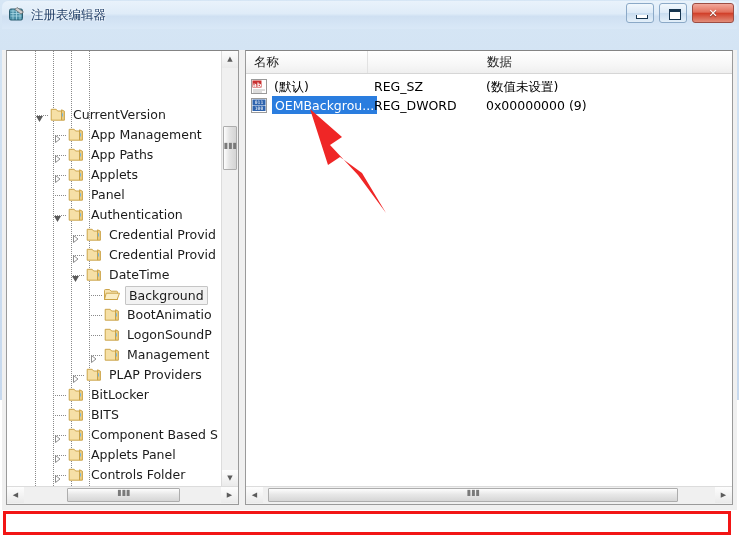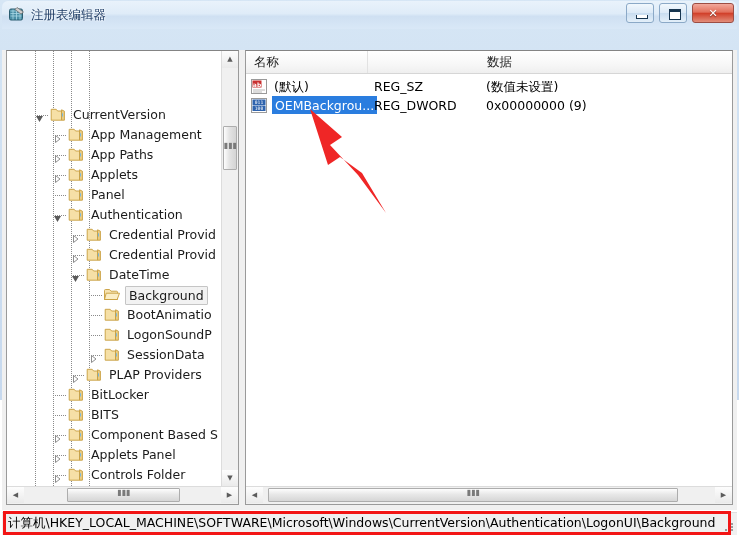"SessionData" span.lbl { text: SessionData -> Management }
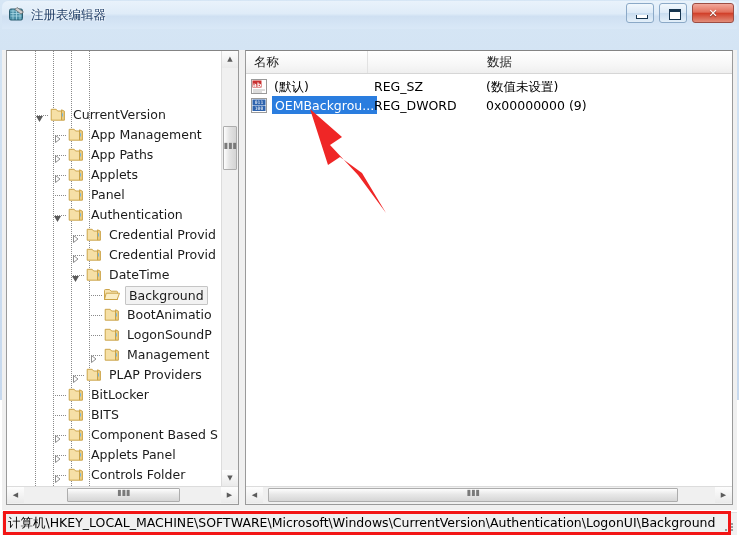"计算机\HKEY_LOCAL_MACHINE\SOFTWARE\Microsof" div.statusbar { html: <div> <div>计算机\HKEY_LOCAL_MACHINE\SOFTWARE\Microsoft\Windows\CurrentVersion\Authentication\LogonUI\Background</div> <div> <svg> <g> <rect></rect> <rect></rect> <rect></rect> <rect></rect> <rect></rect> <rect></rect> </g> </svg> </div> </div> -> none }
